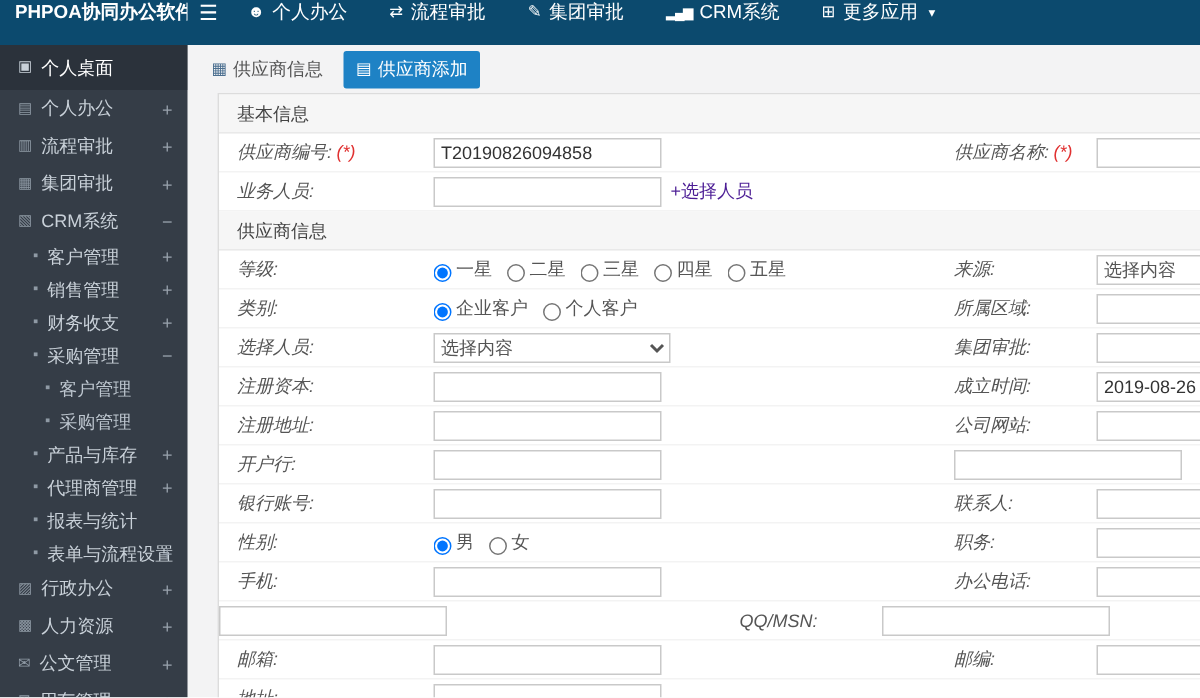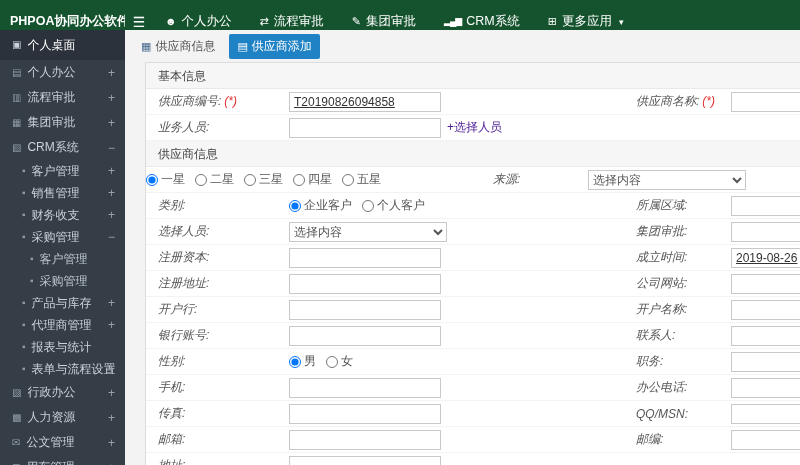"PHPOA协同办公软件" .topbar { align-items: flex-end -> flex-start; background: #14532d -> #0c4a6e }
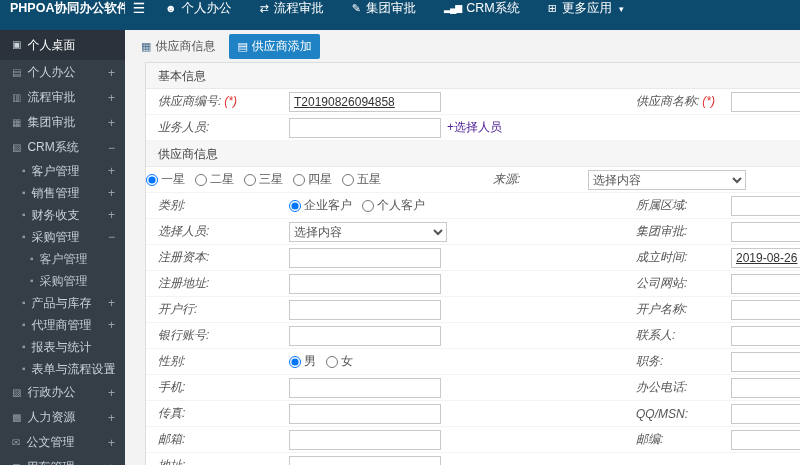"T20190826094858" .txt { text-decoration: underline -> none }
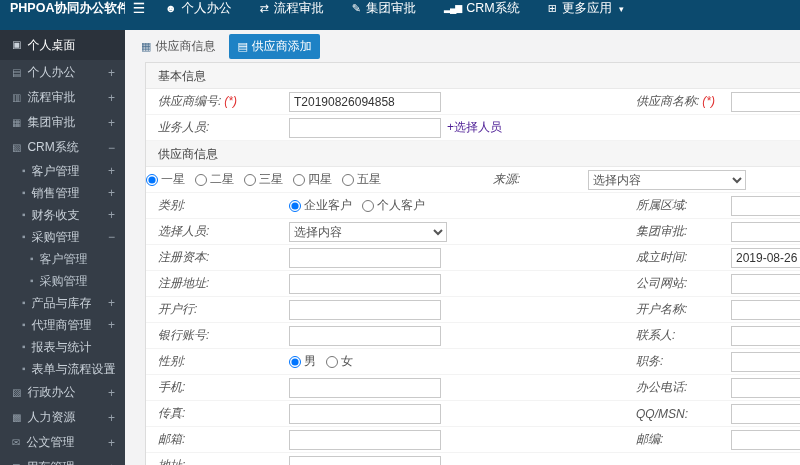"等级:" span.lb { html: none -> <span><span>等级:</span></span> }
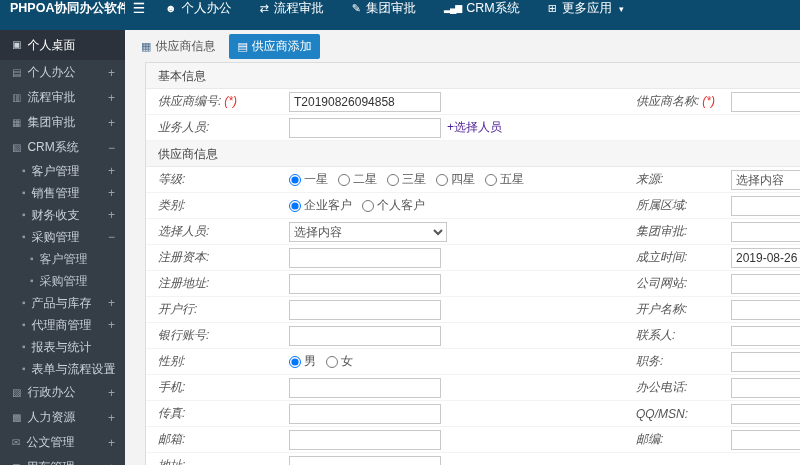"一星" .ropt { align-items: center -> flex-end }
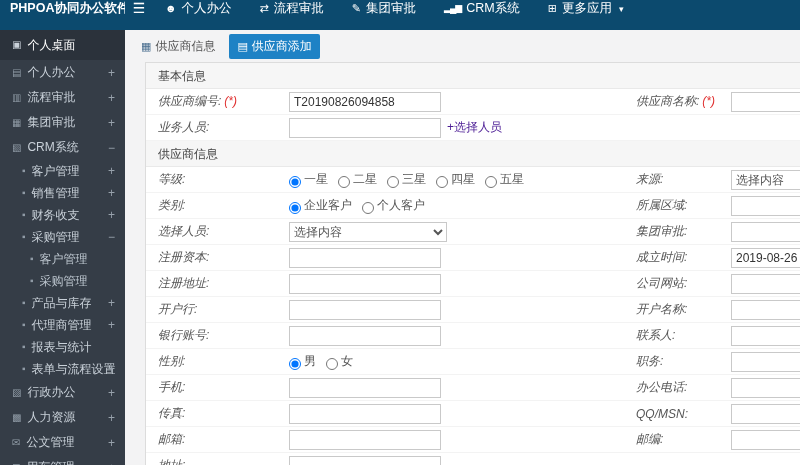"开户名称:" span.lb { html: <span><span>开户名称:</span></span> -> none }
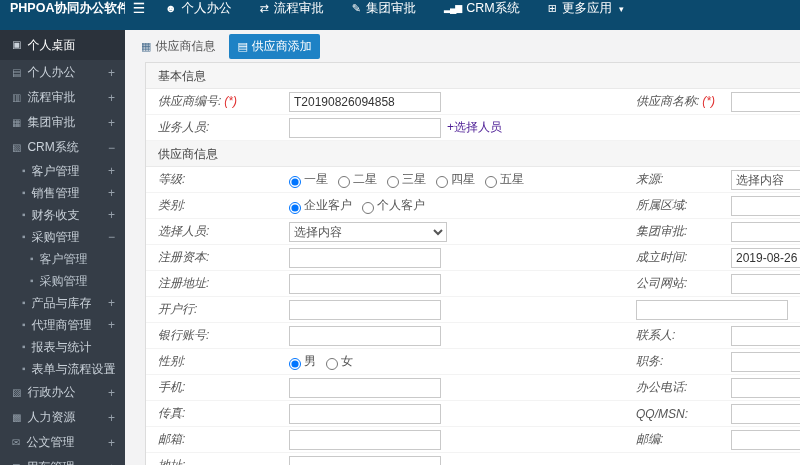"传真:" span.lb { html: <span><span>传真:</span></span> -> none }
